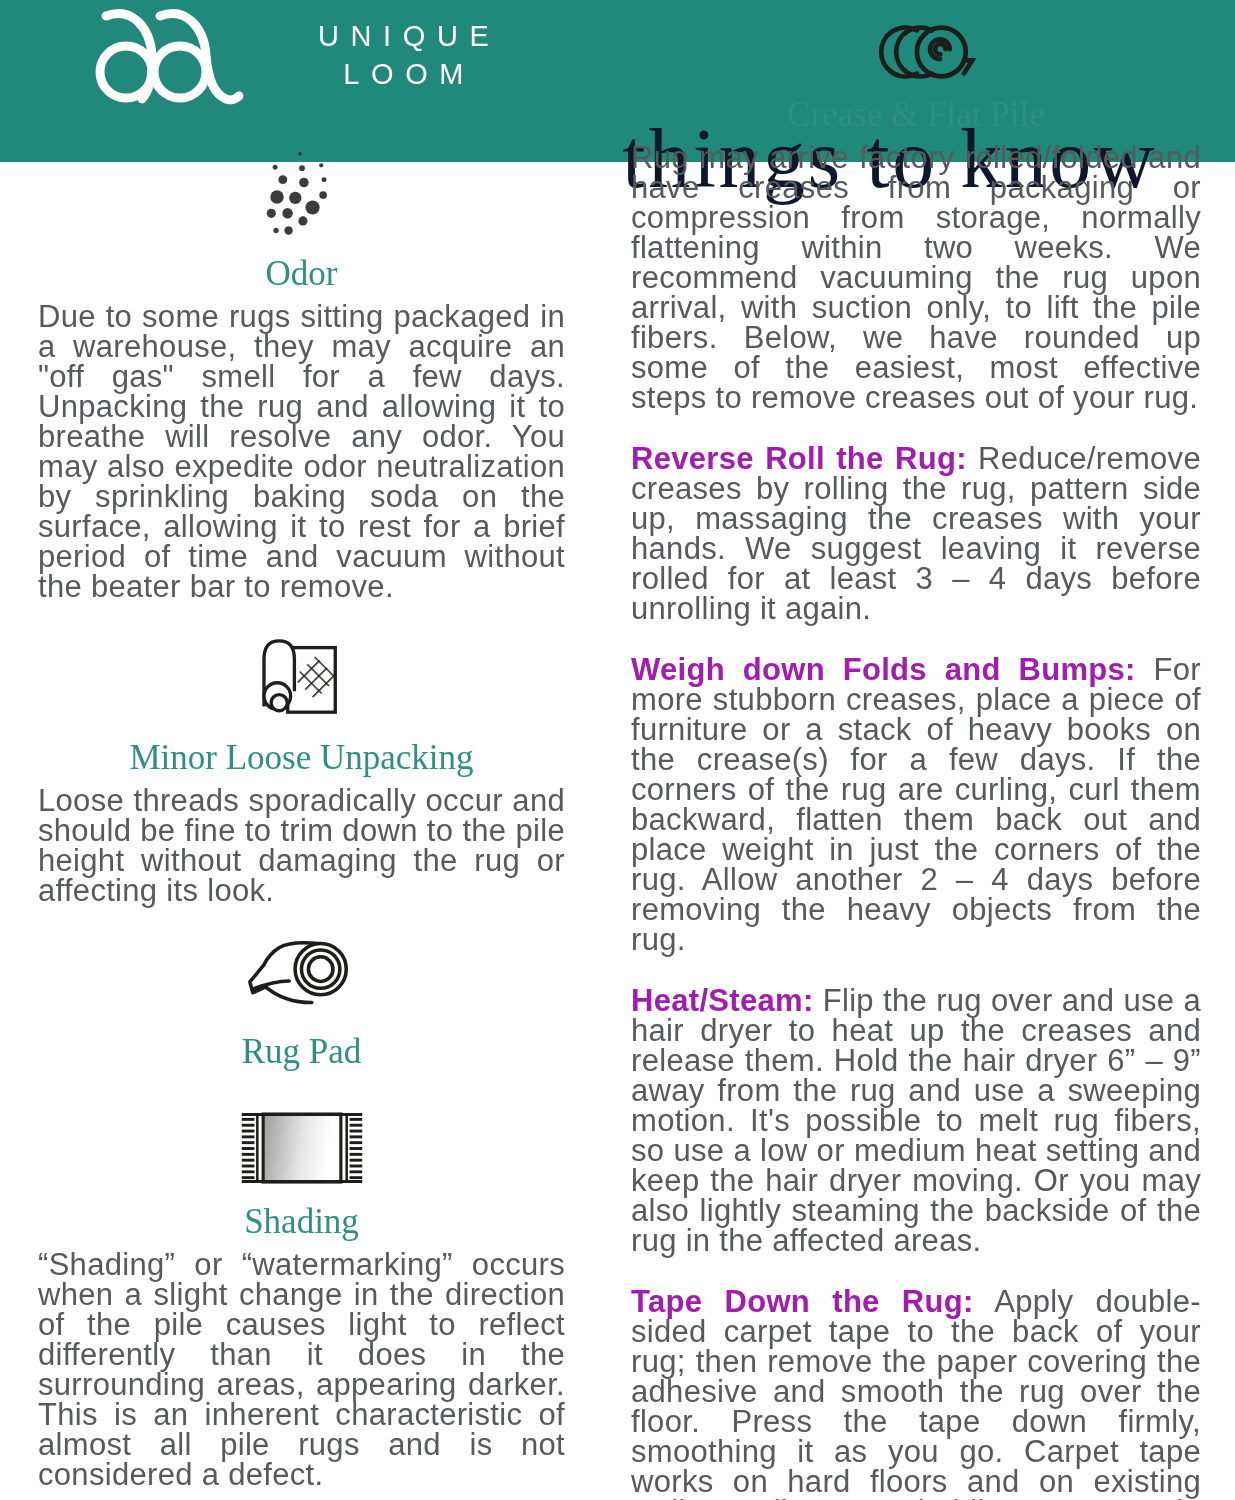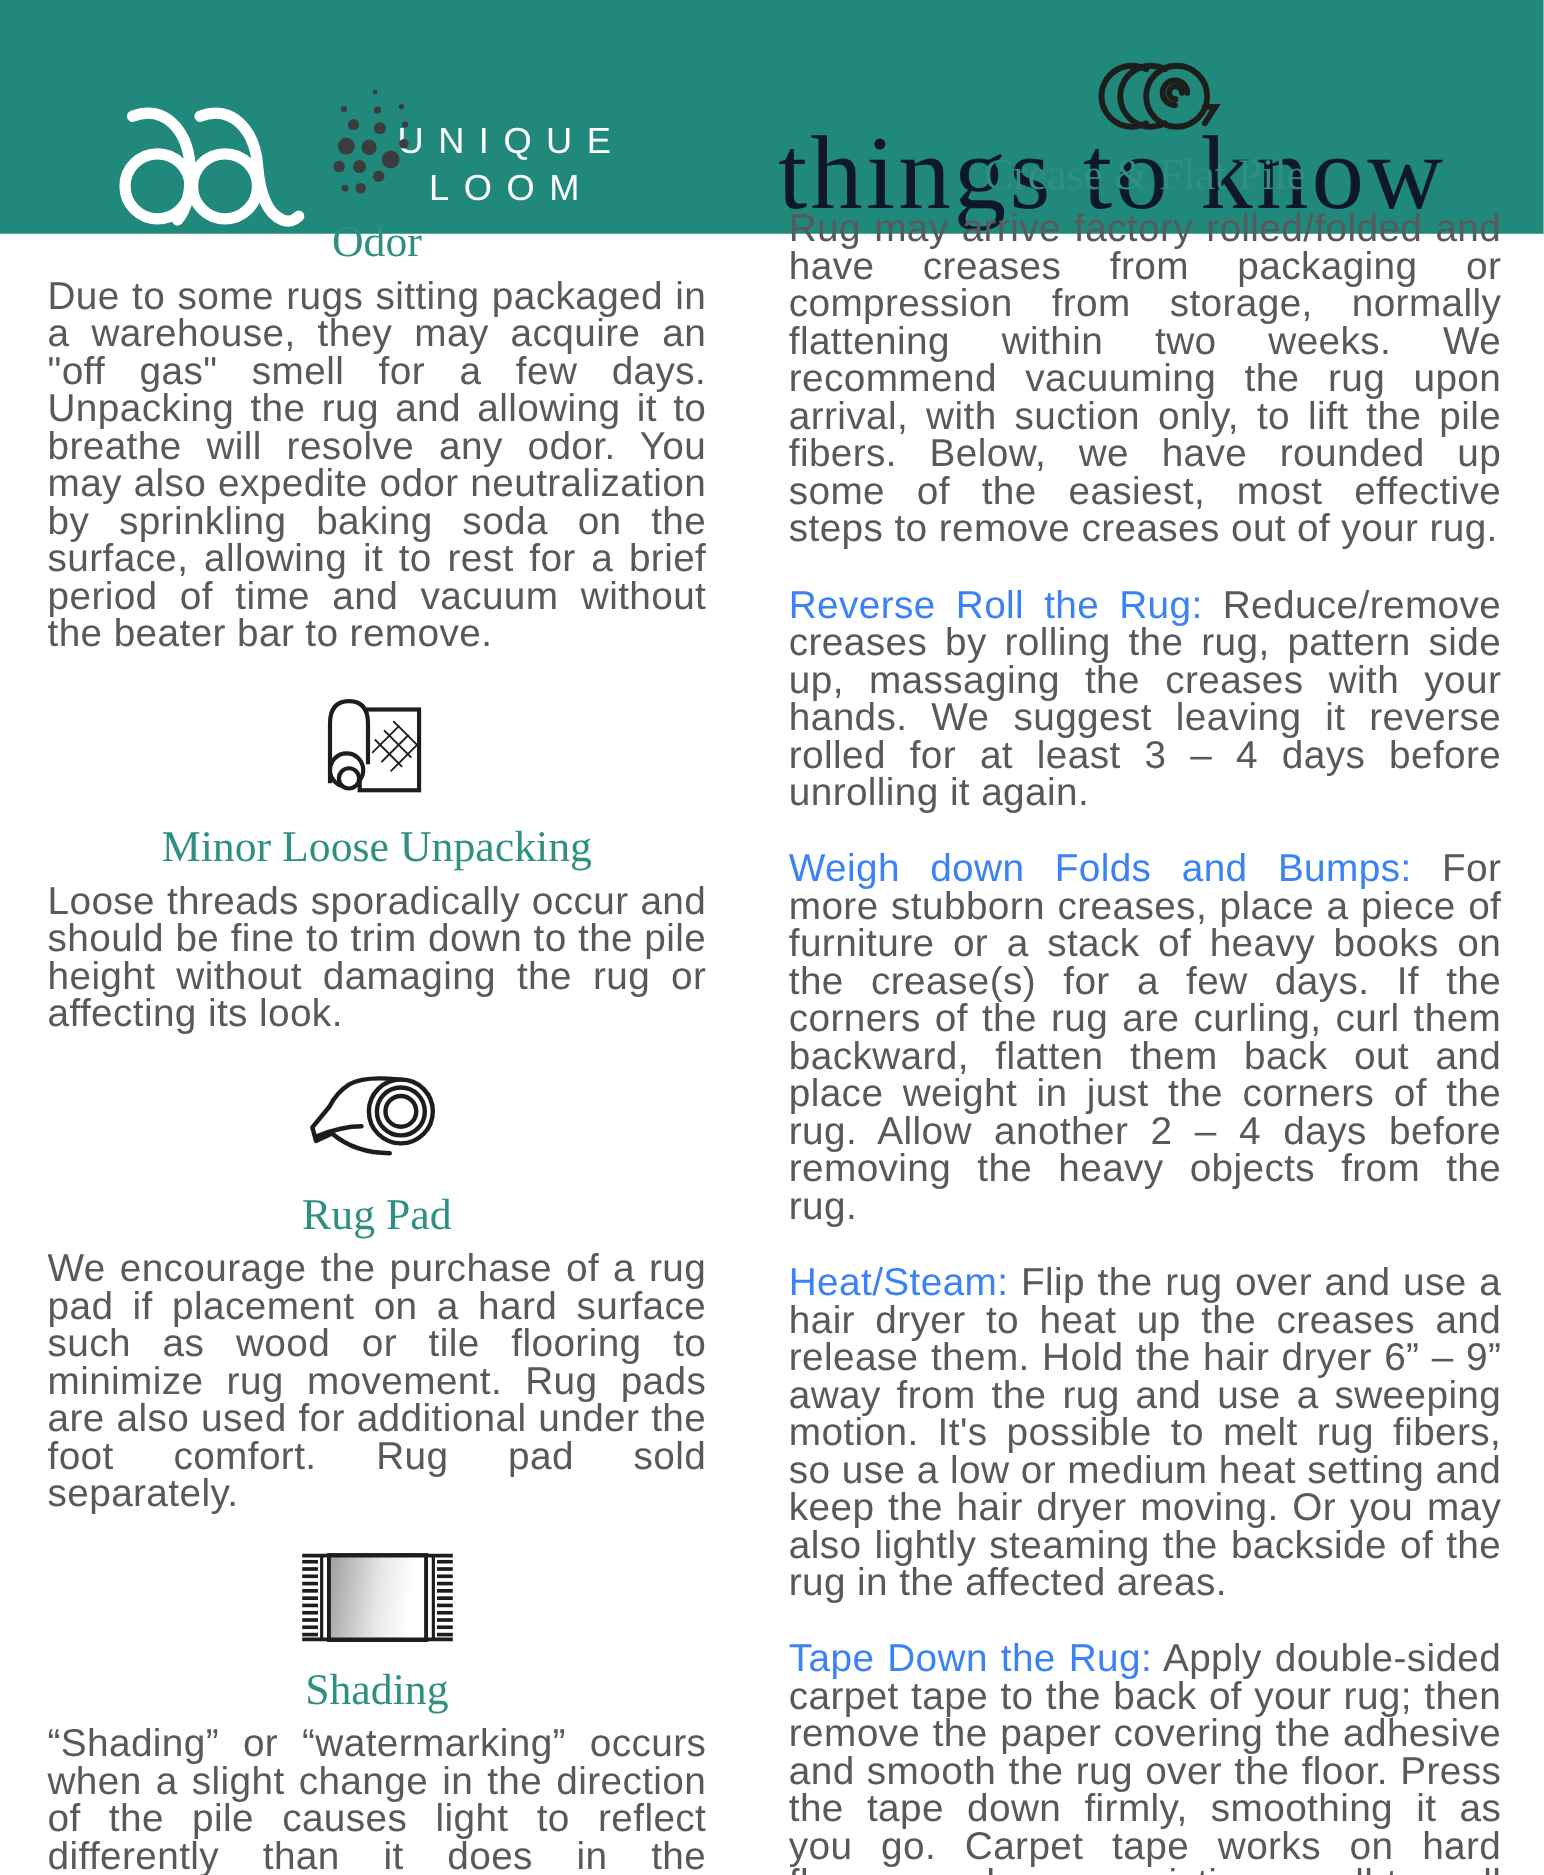"UNIQUE" .header { align-items: flex-end -> flex-start; flex-direction: none -> column; height: 187px -> 162px }
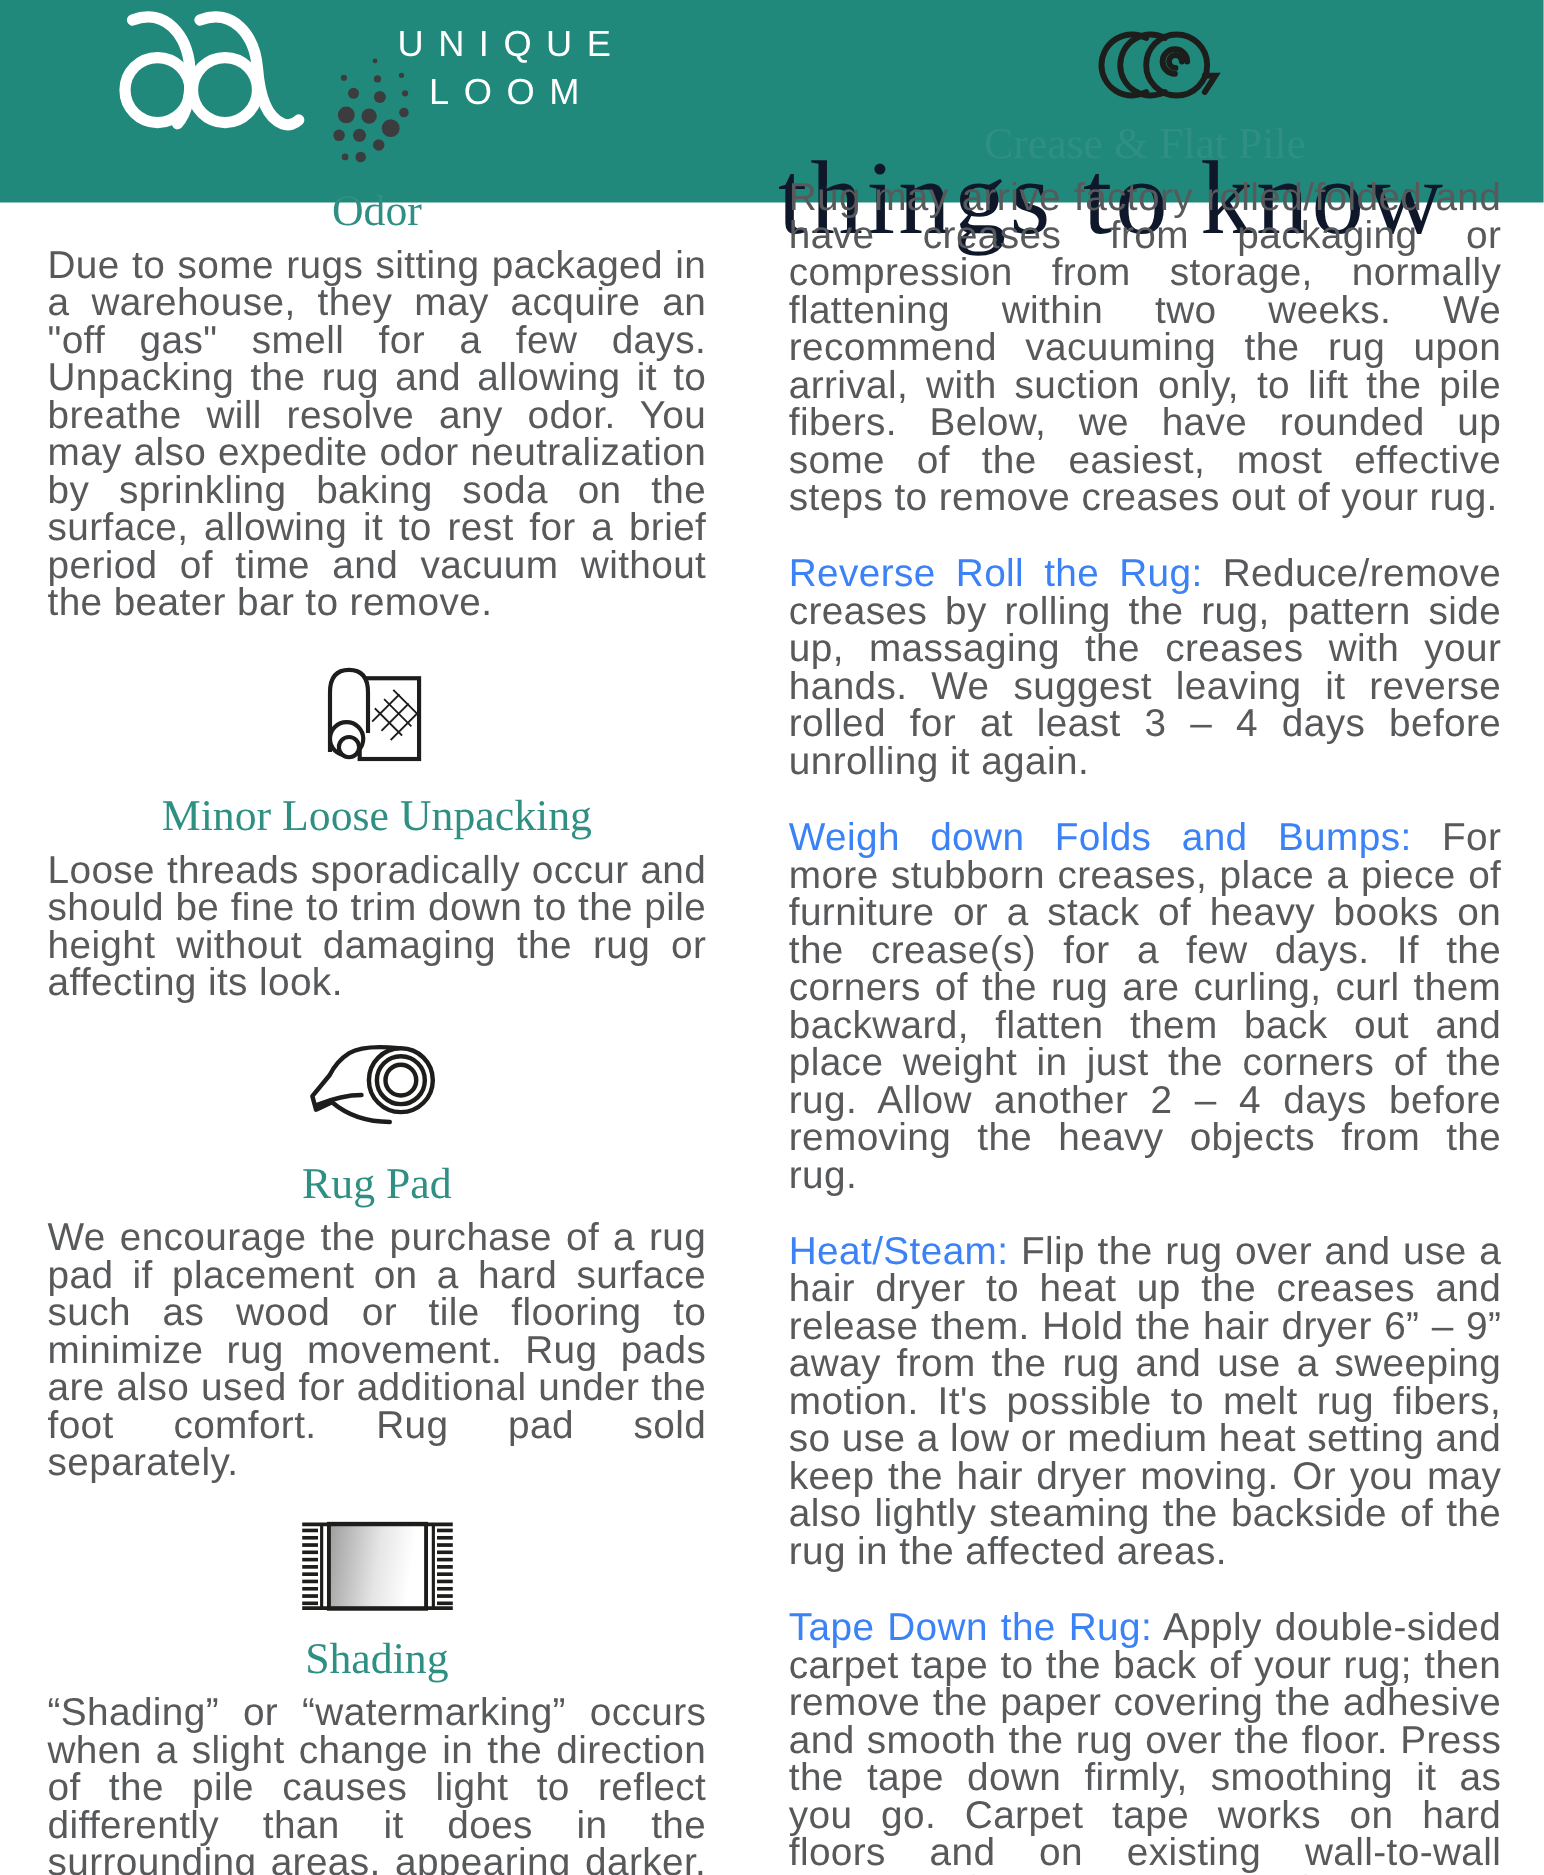"Reverse Roll the Rug:" .tip-label { color: #3b82f6 -> #a21caf; font-weight: normal -> bold }
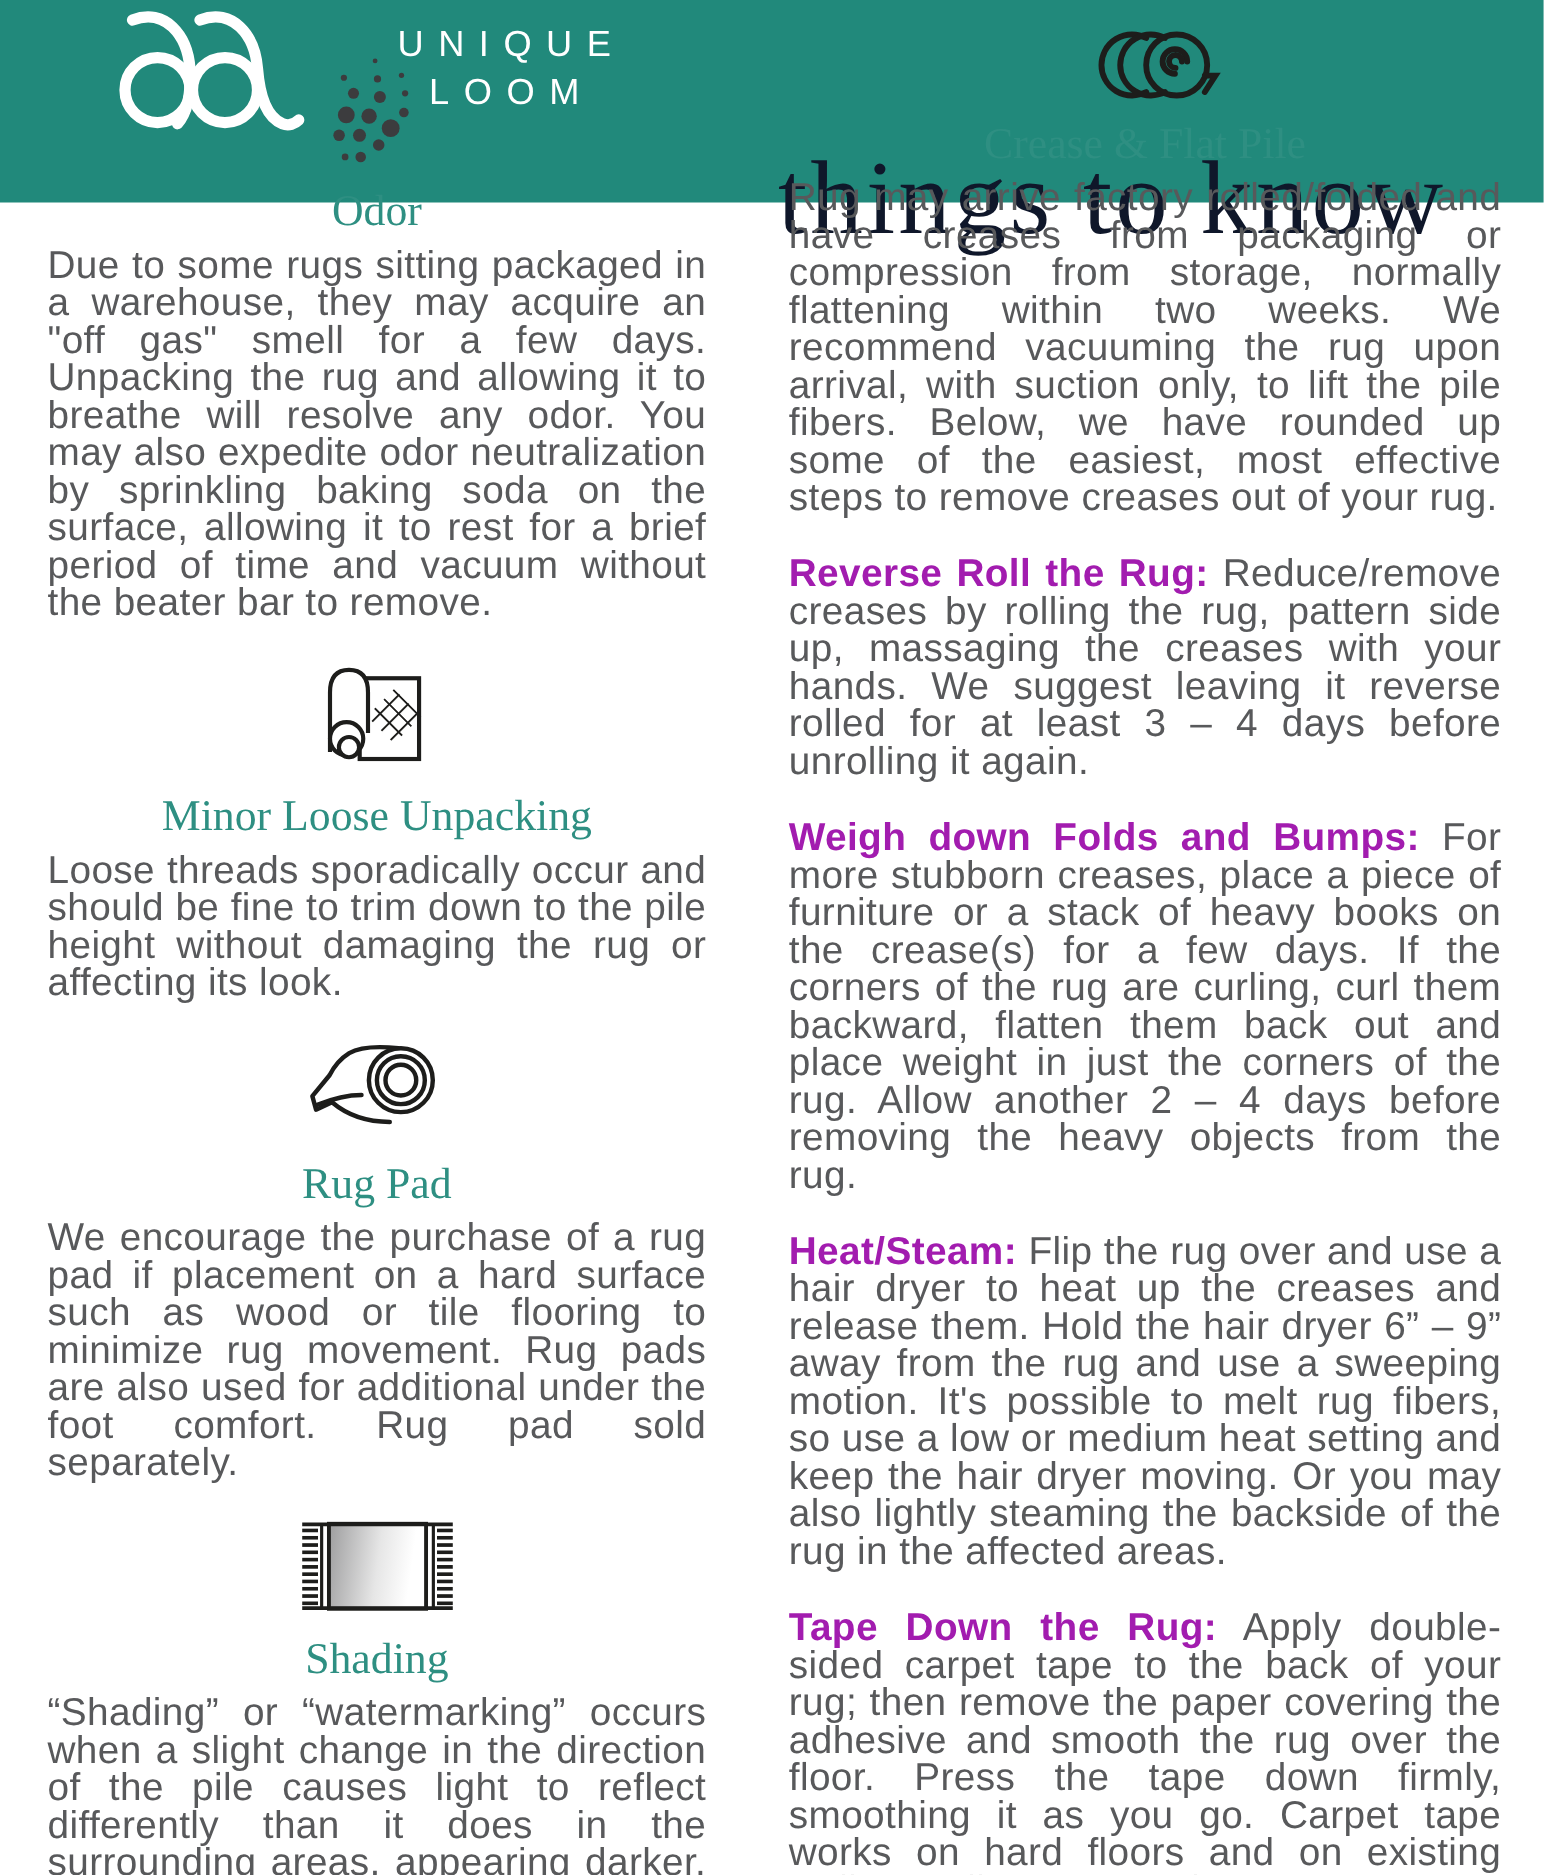"We encourage the purchase of" p.body-text { html: <p>We encourage the purchase of a rug pad if placement on a hard surface such as wood or tile flooring to minimize rug movement. Rug pads are also used for additional under the foot comfort. Rug pad sold separately.</p> -> none }
